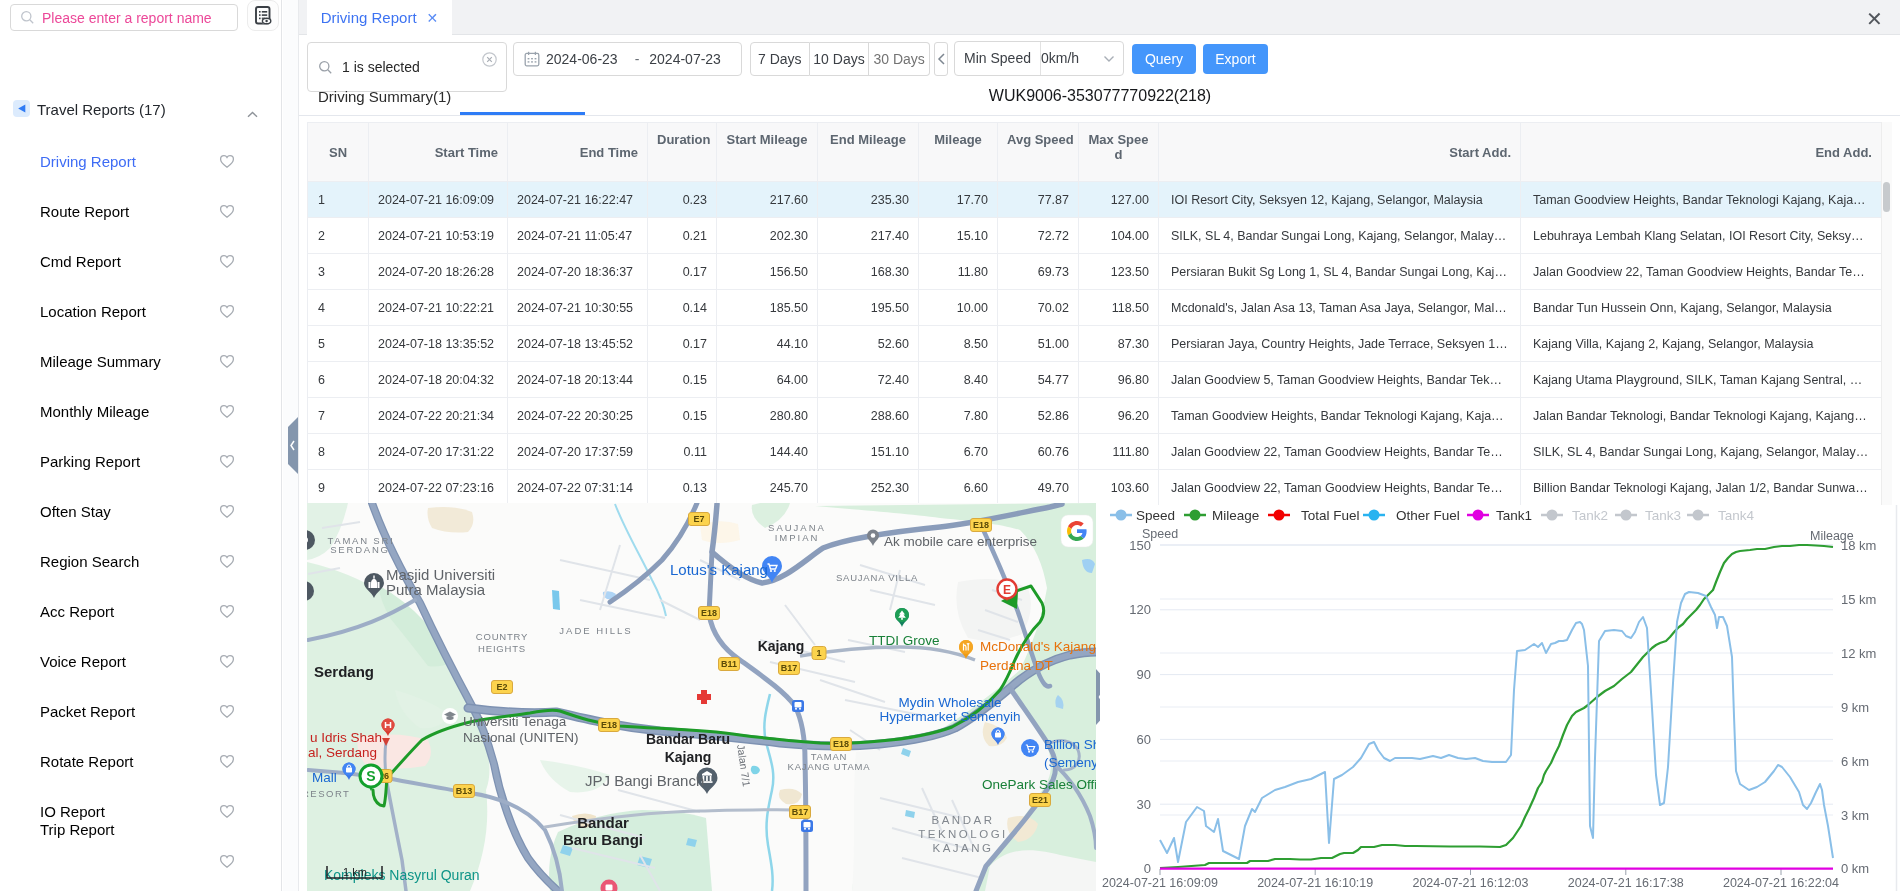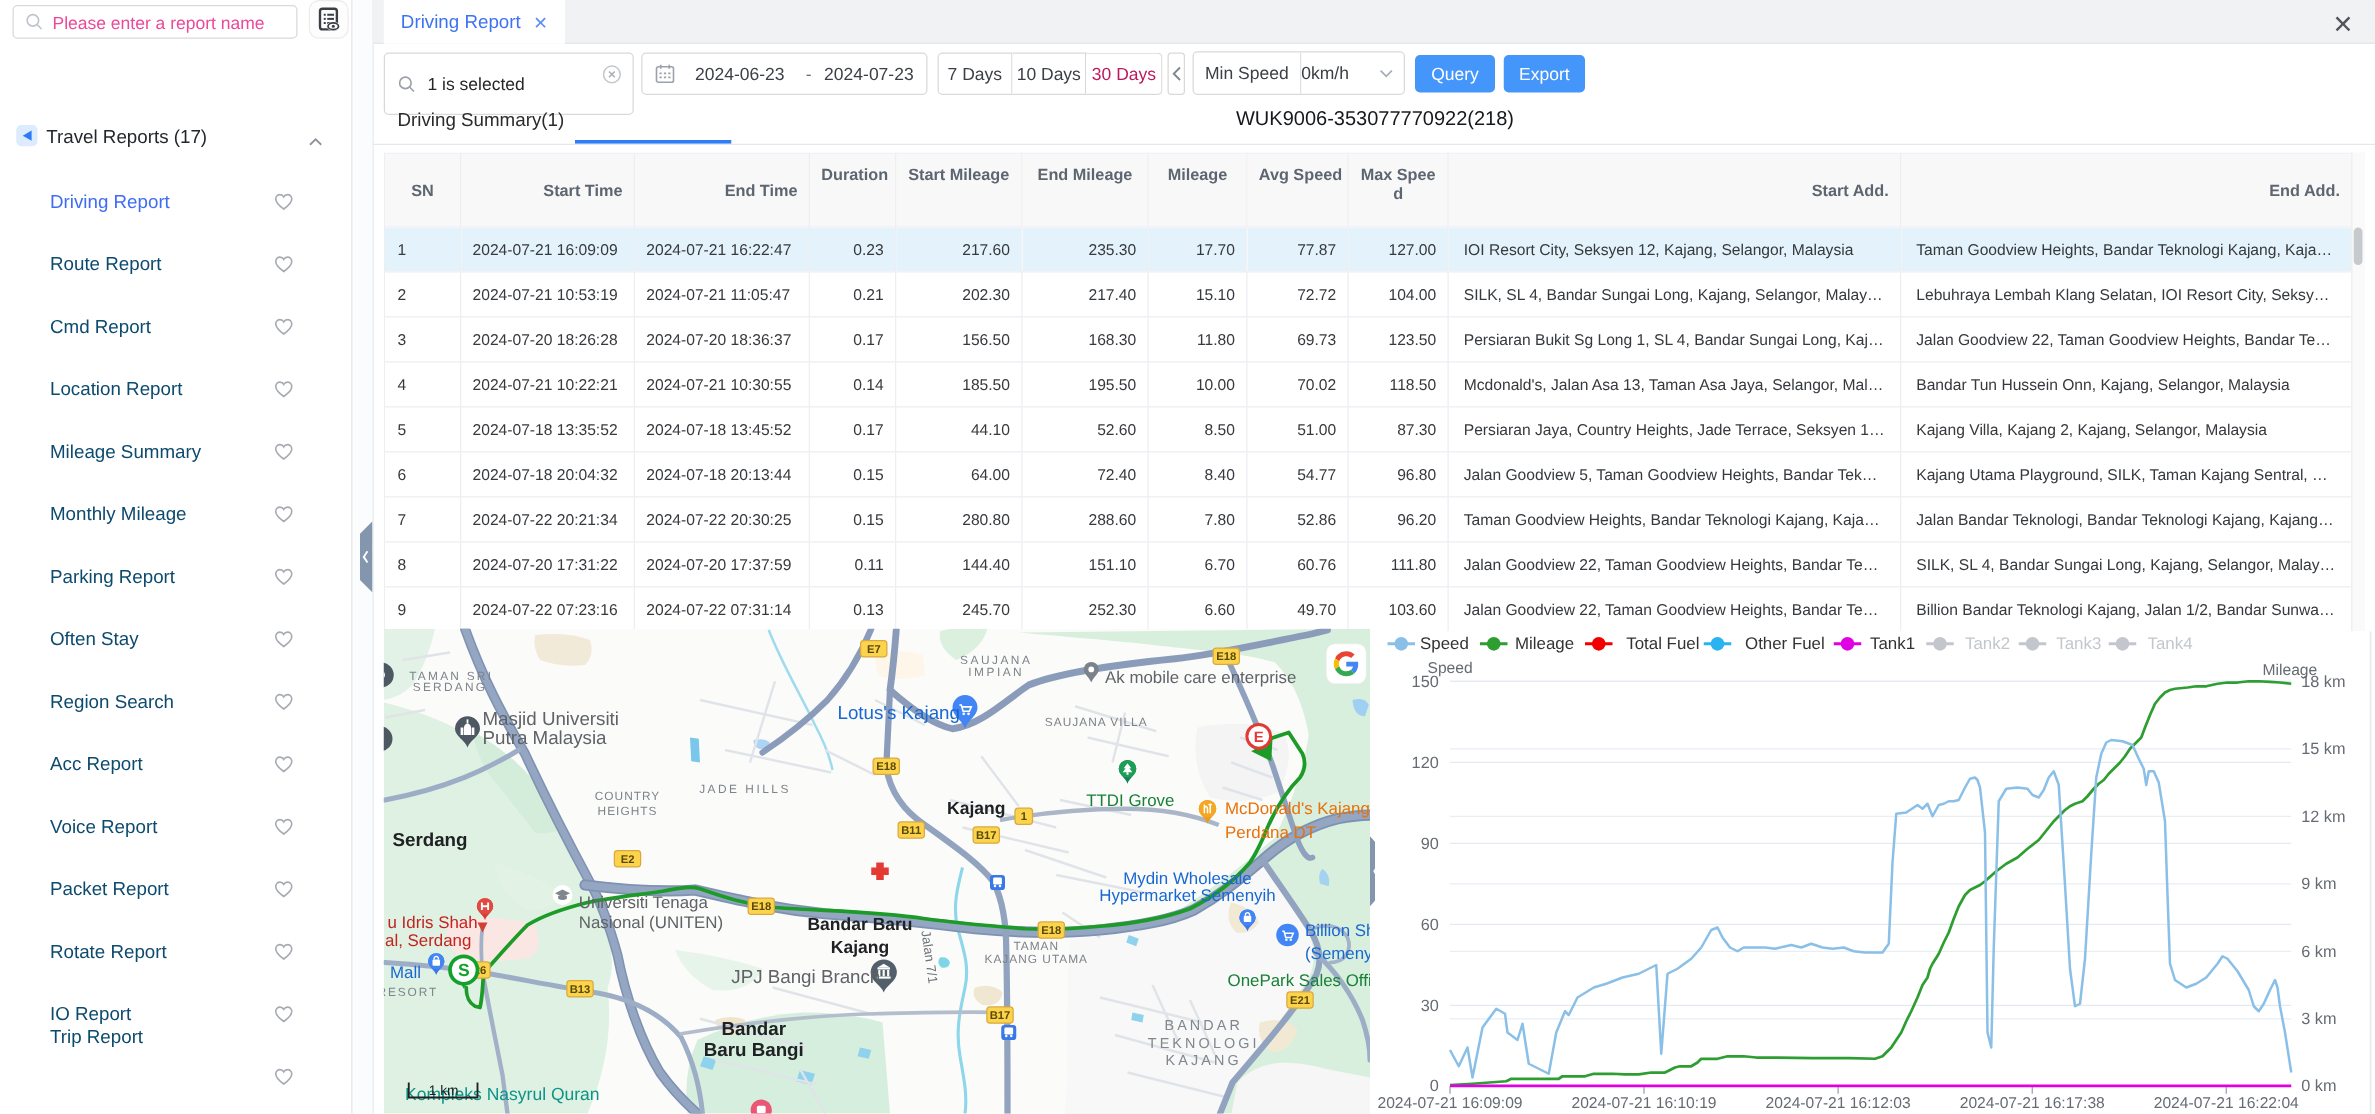"2024-06-23" span { margin-left: 16px -> 6px }
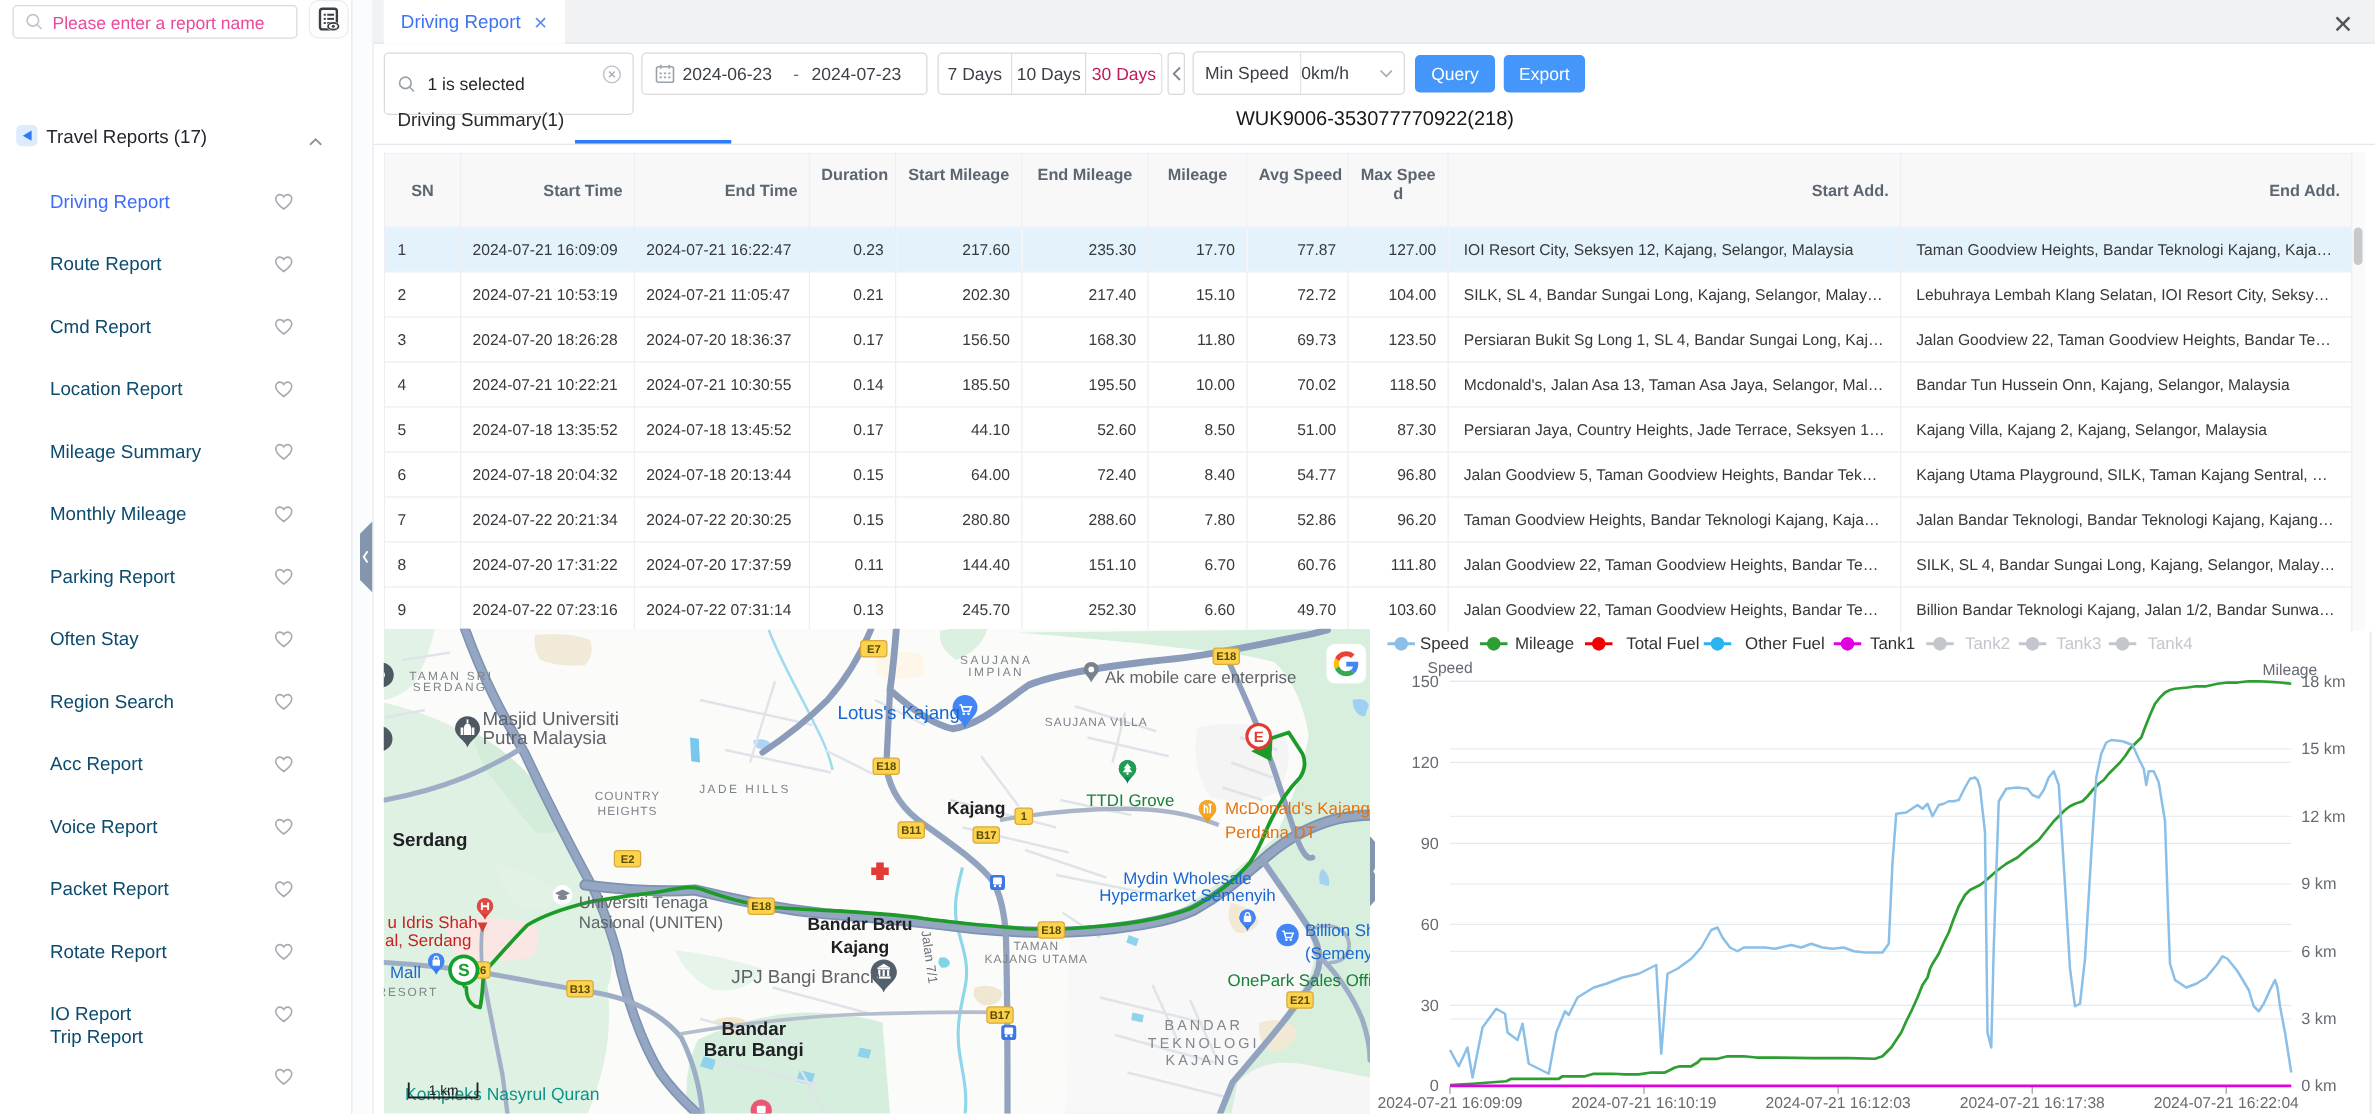"30 Days" #tb-days .d3 { color: #be185d -> #737373 }
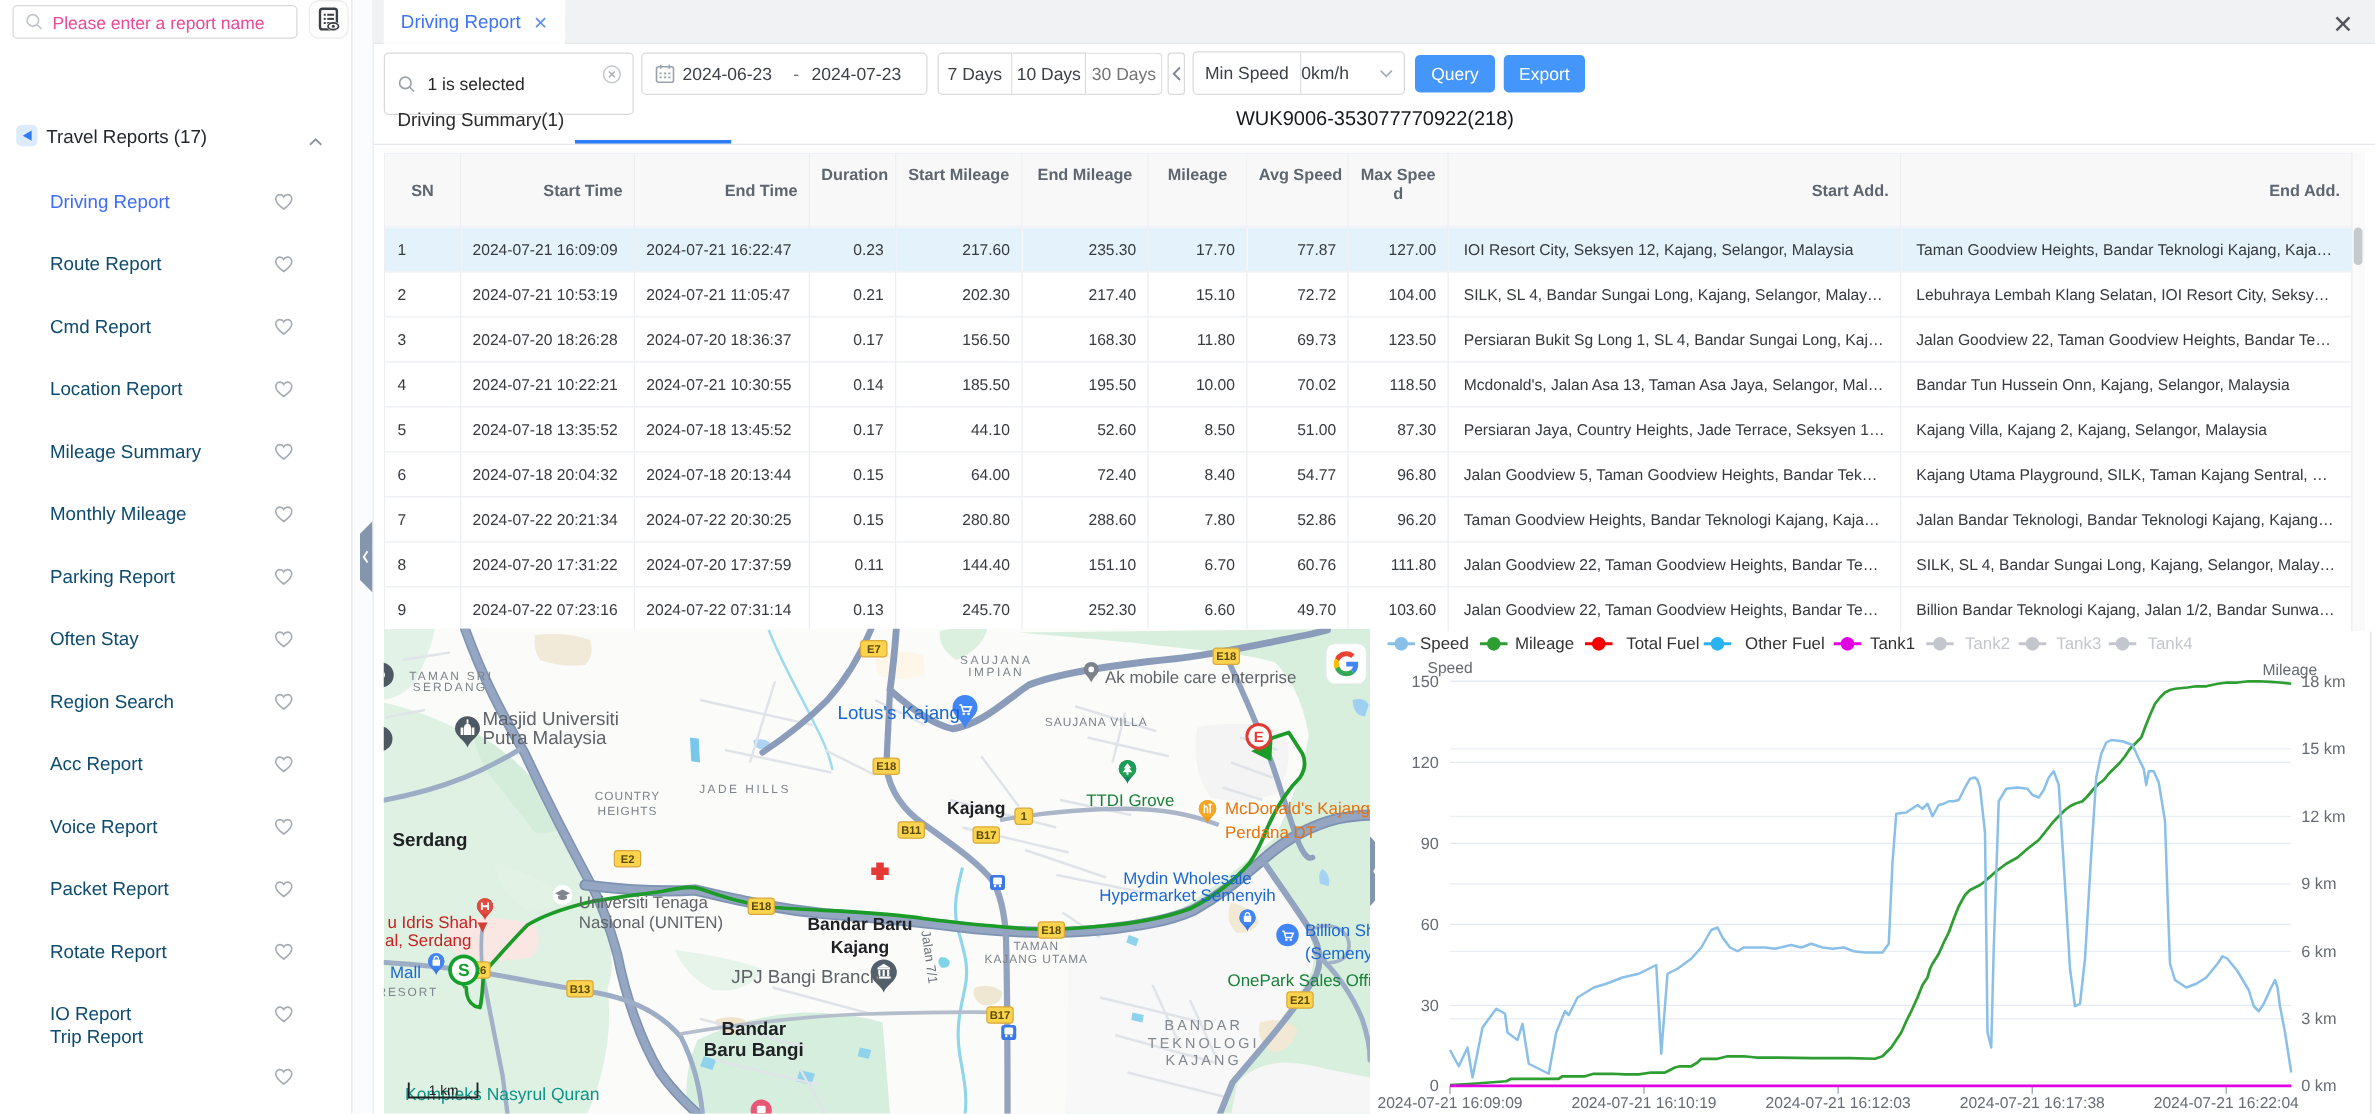"Route Report" .mitem { color: #0c4a6e -> #000000 }
